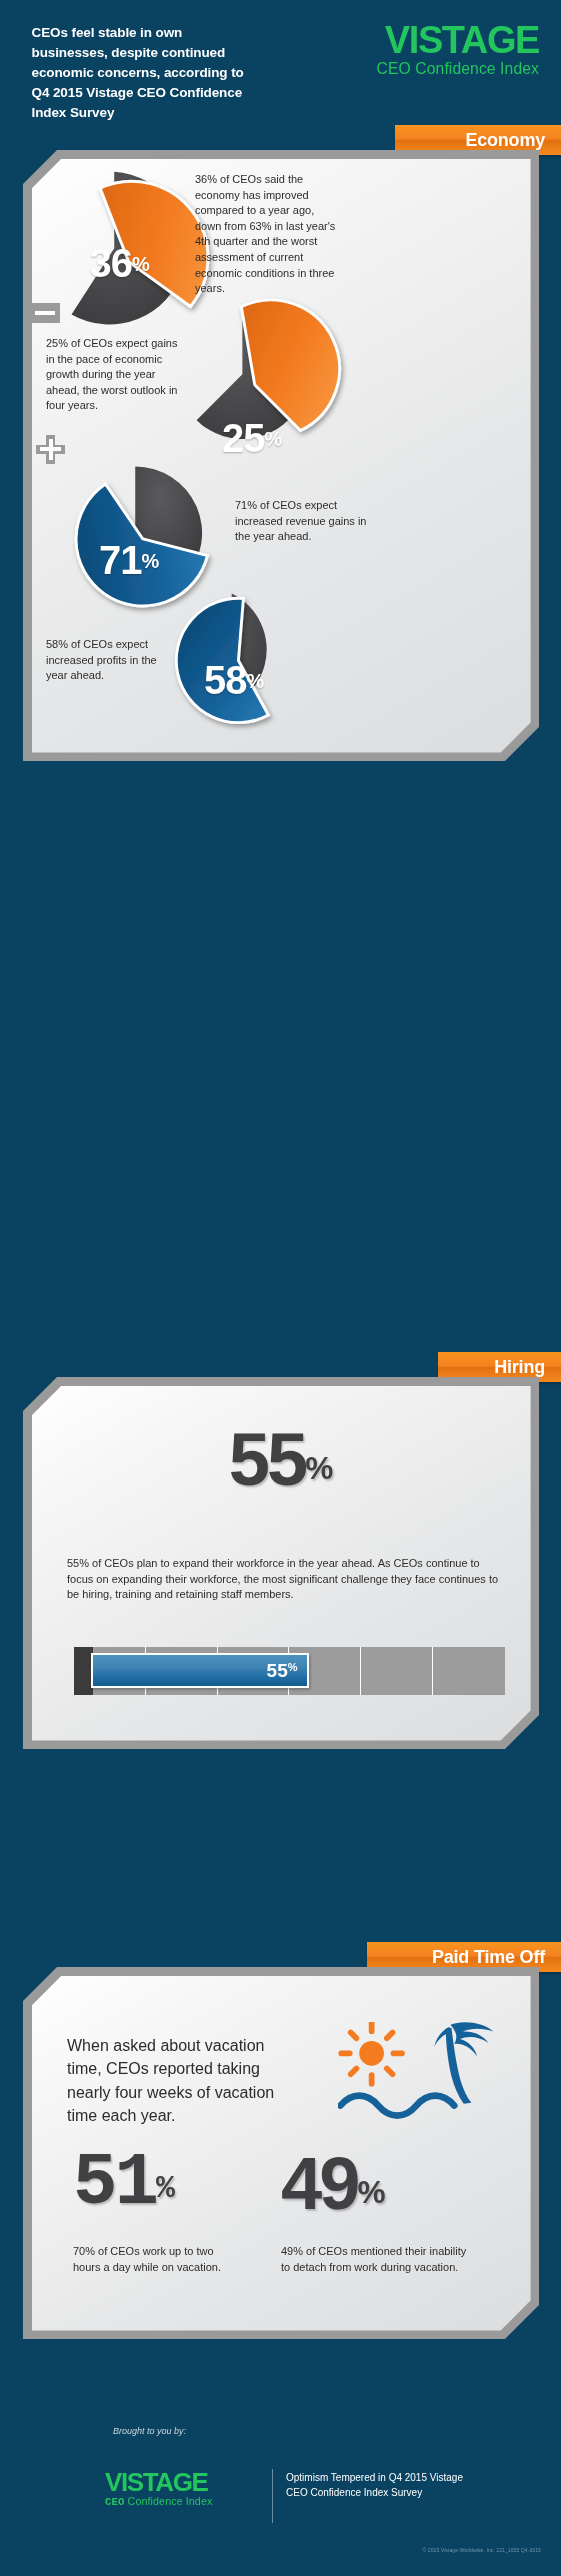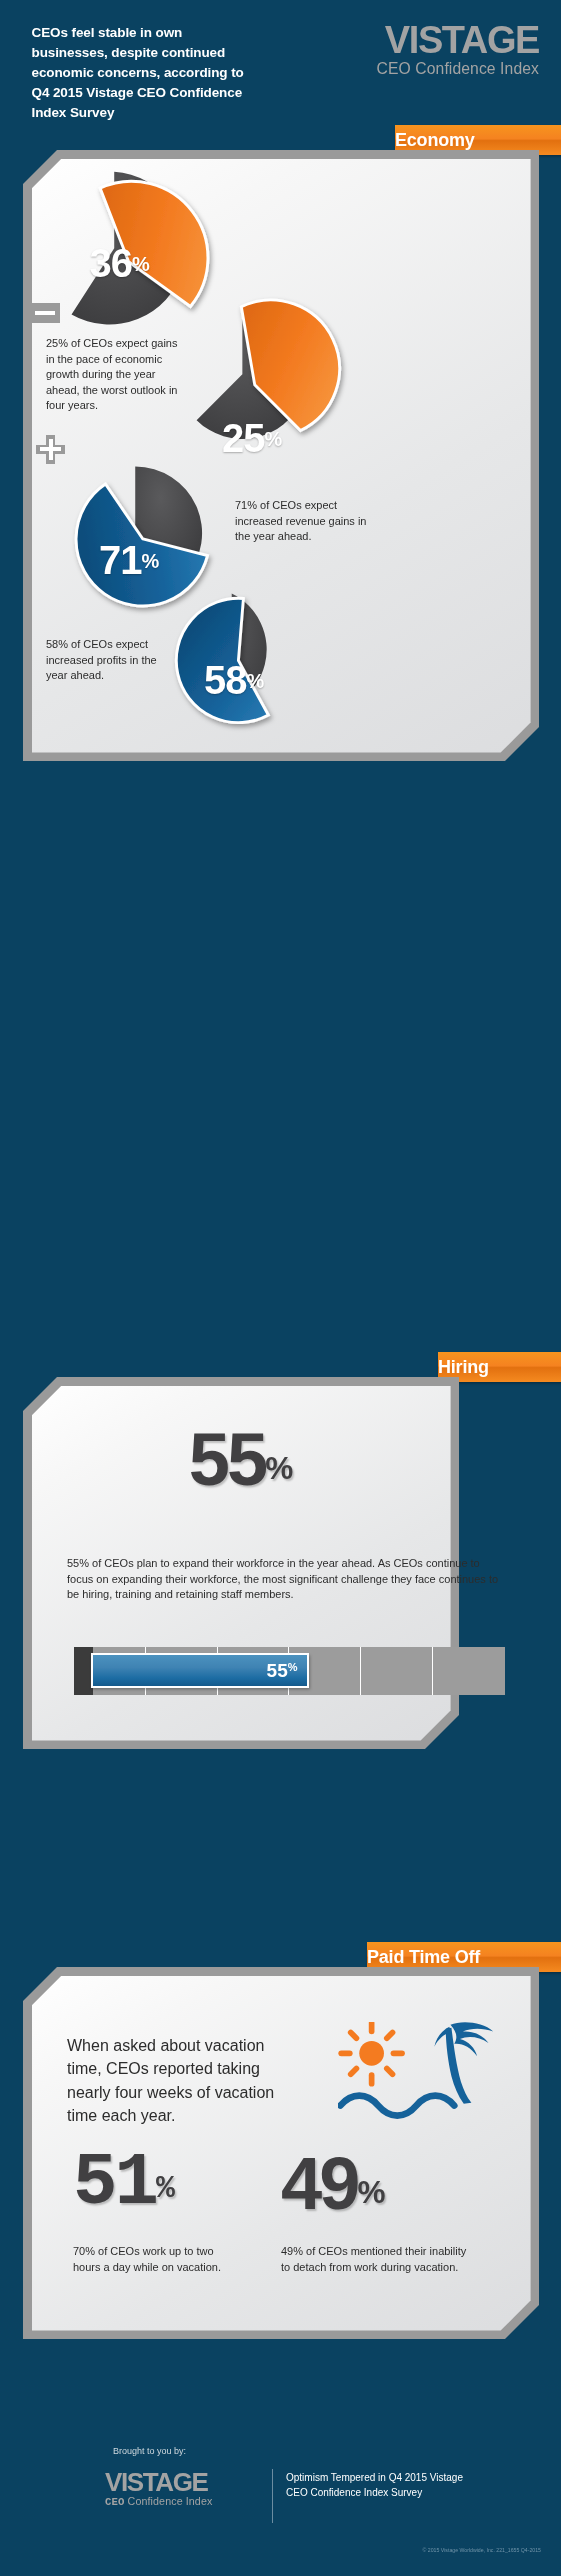"VISTAGE" .vistage-logo { color: #a3a3a3 -> #22c55e }
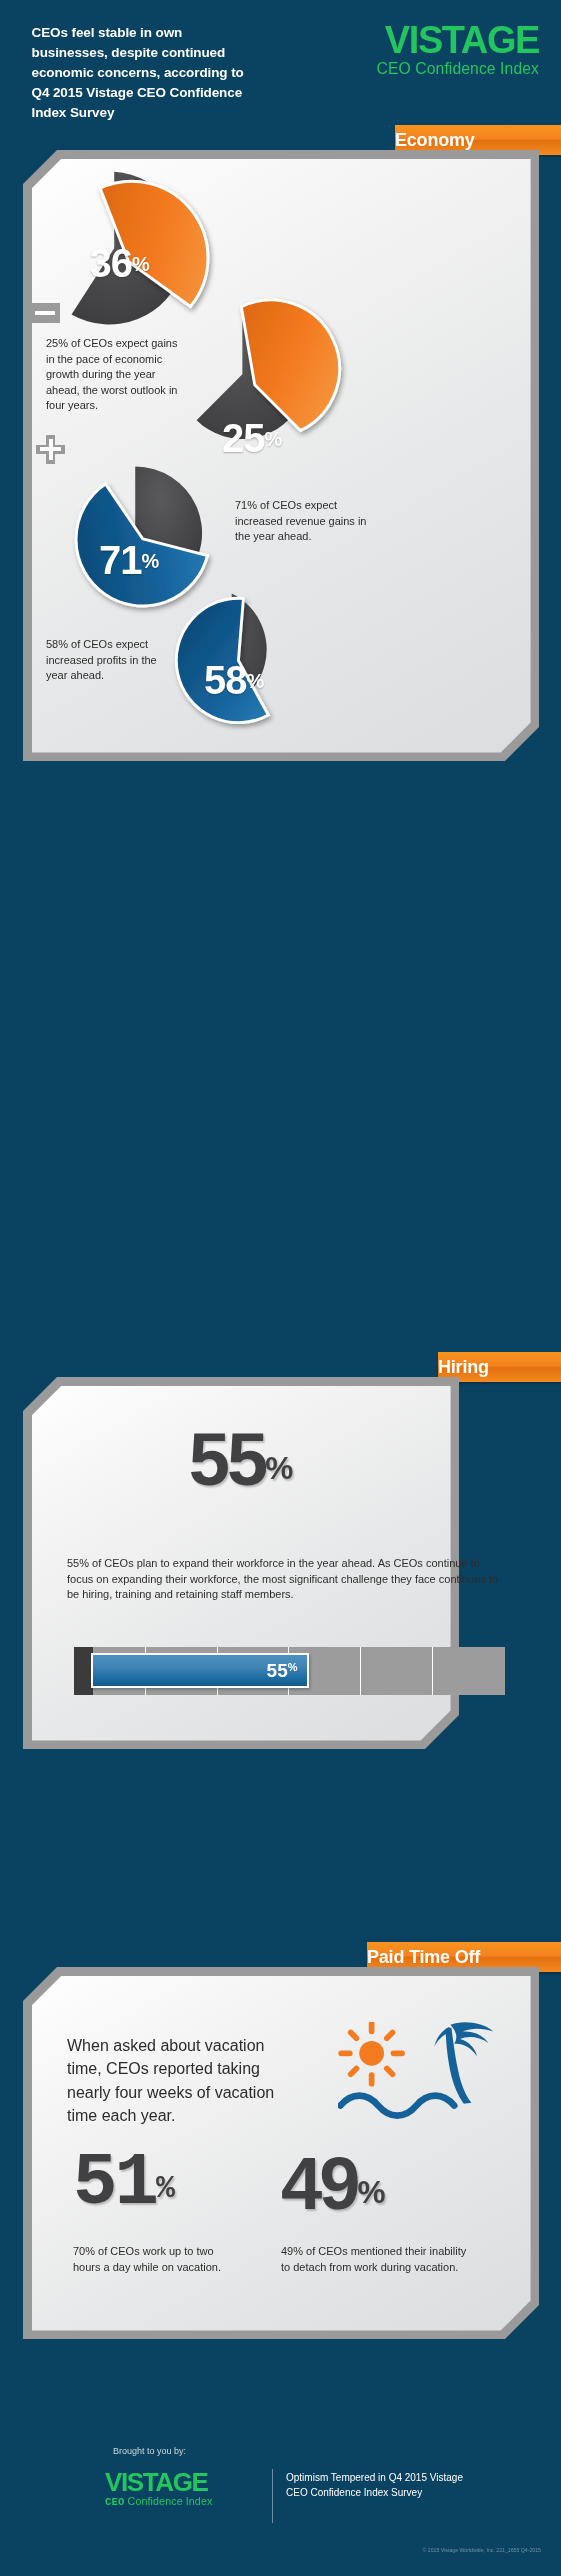"Economy" .tab { text-align: none -> right }
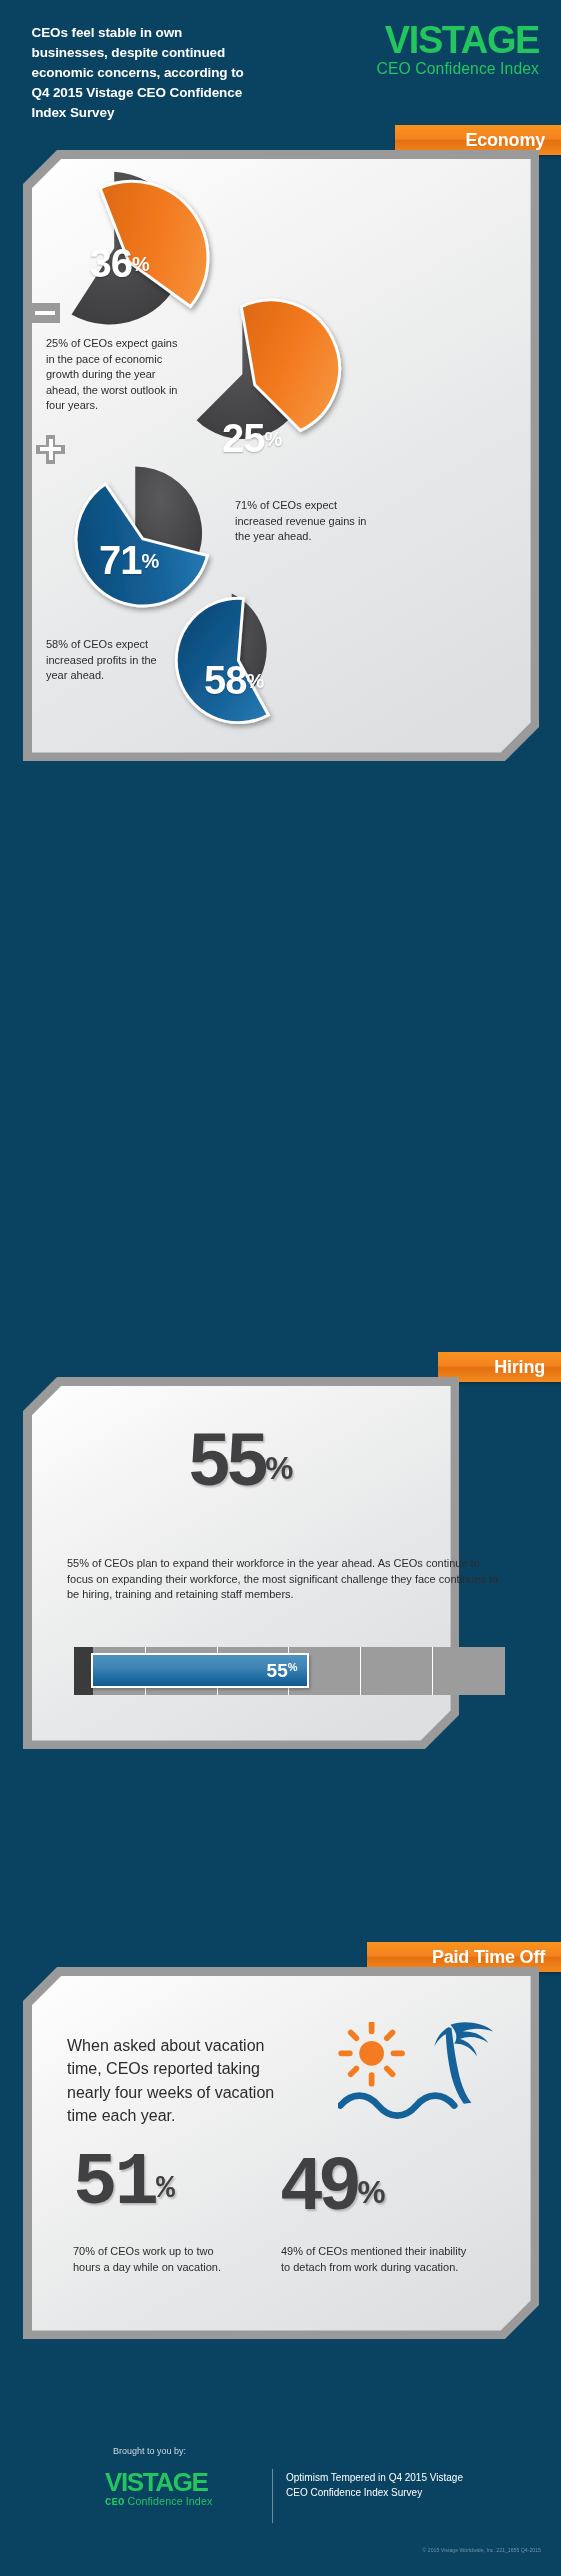"36% of CEOs said the" div.copy { html: none -> <div>36% of CEOs said the economy has improved compared to a year ago, down from 63% in last year's 4th quarter and the worst assessment of current economic conditions in three years.</div> }
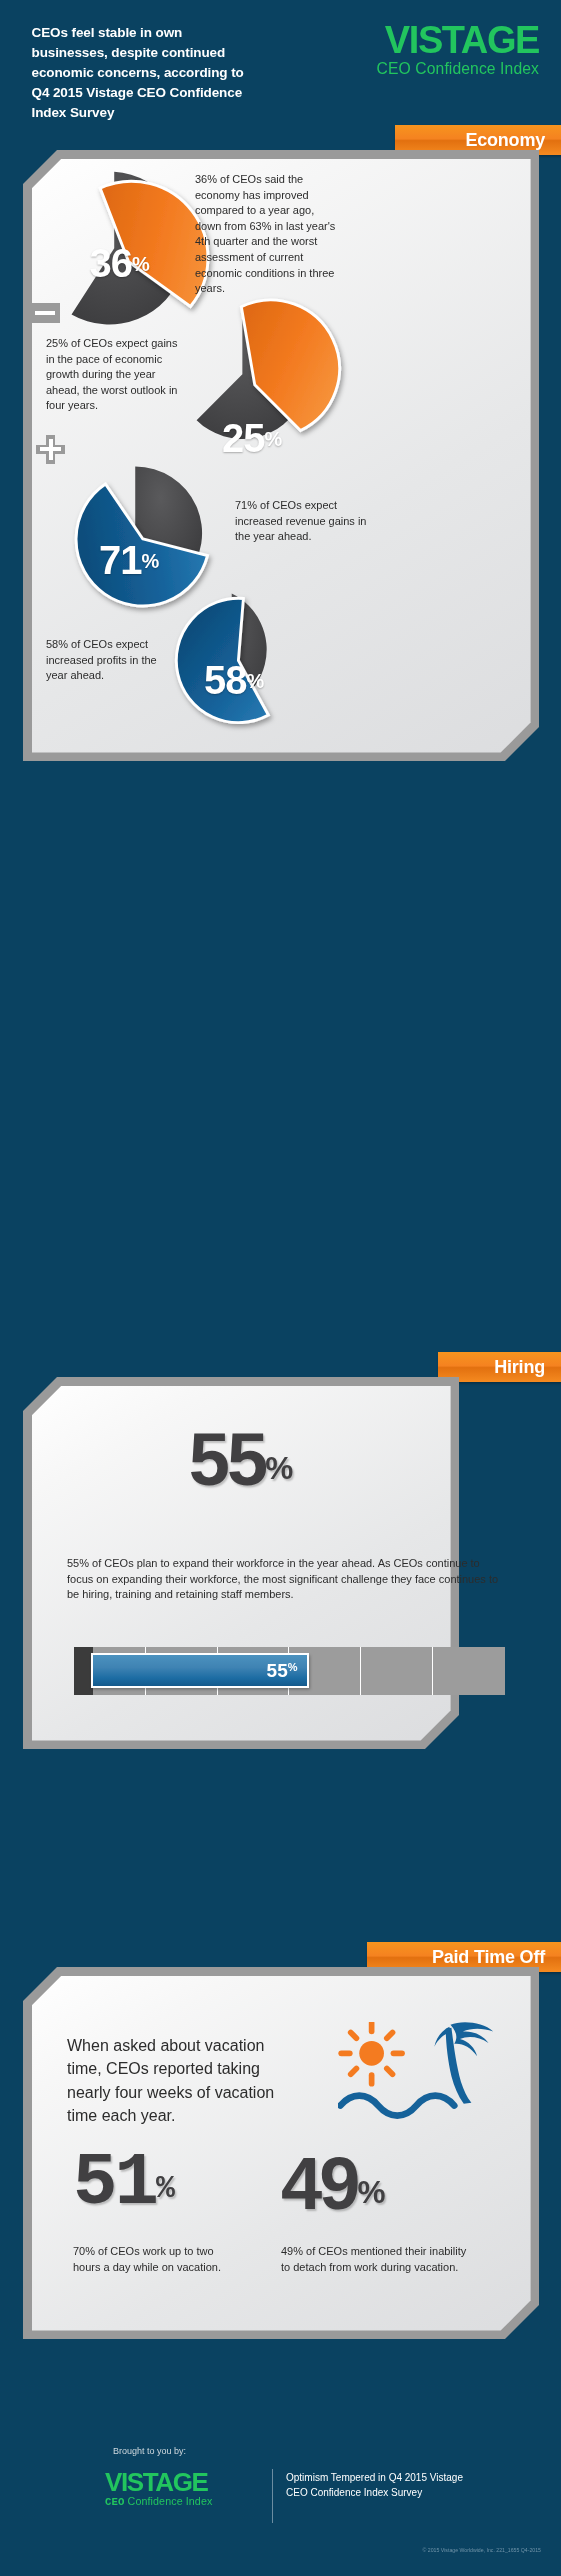"55%" div.panel-wrap { width: 436px -> 516px }
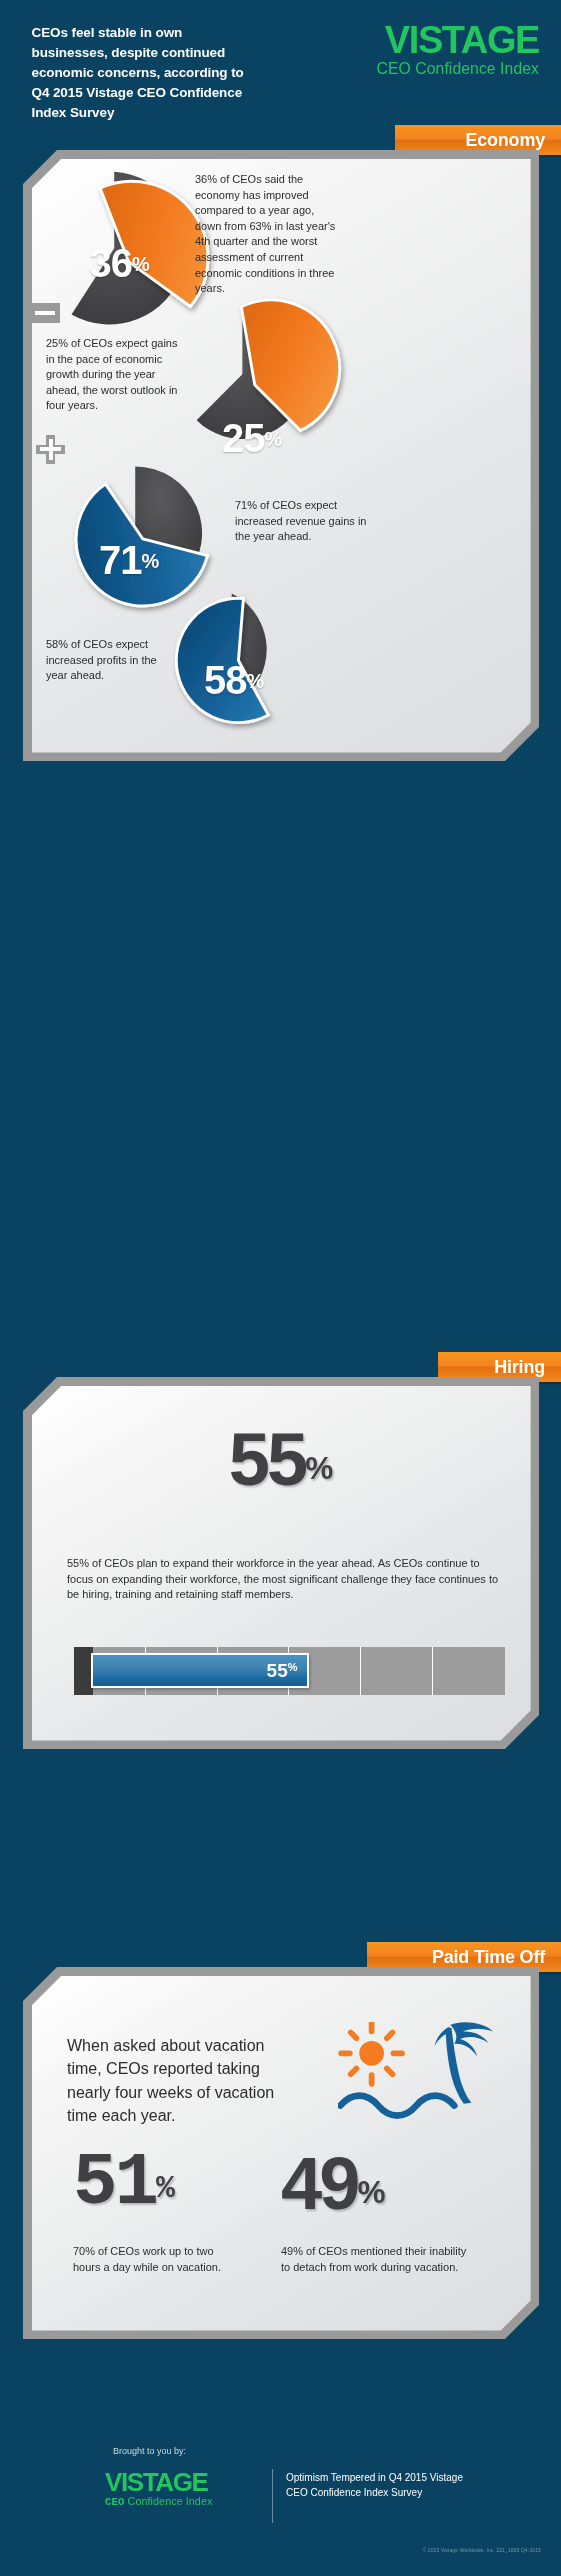"Brought to you by:" div { font-style: none -> italic; top: 80px -> 60px }
